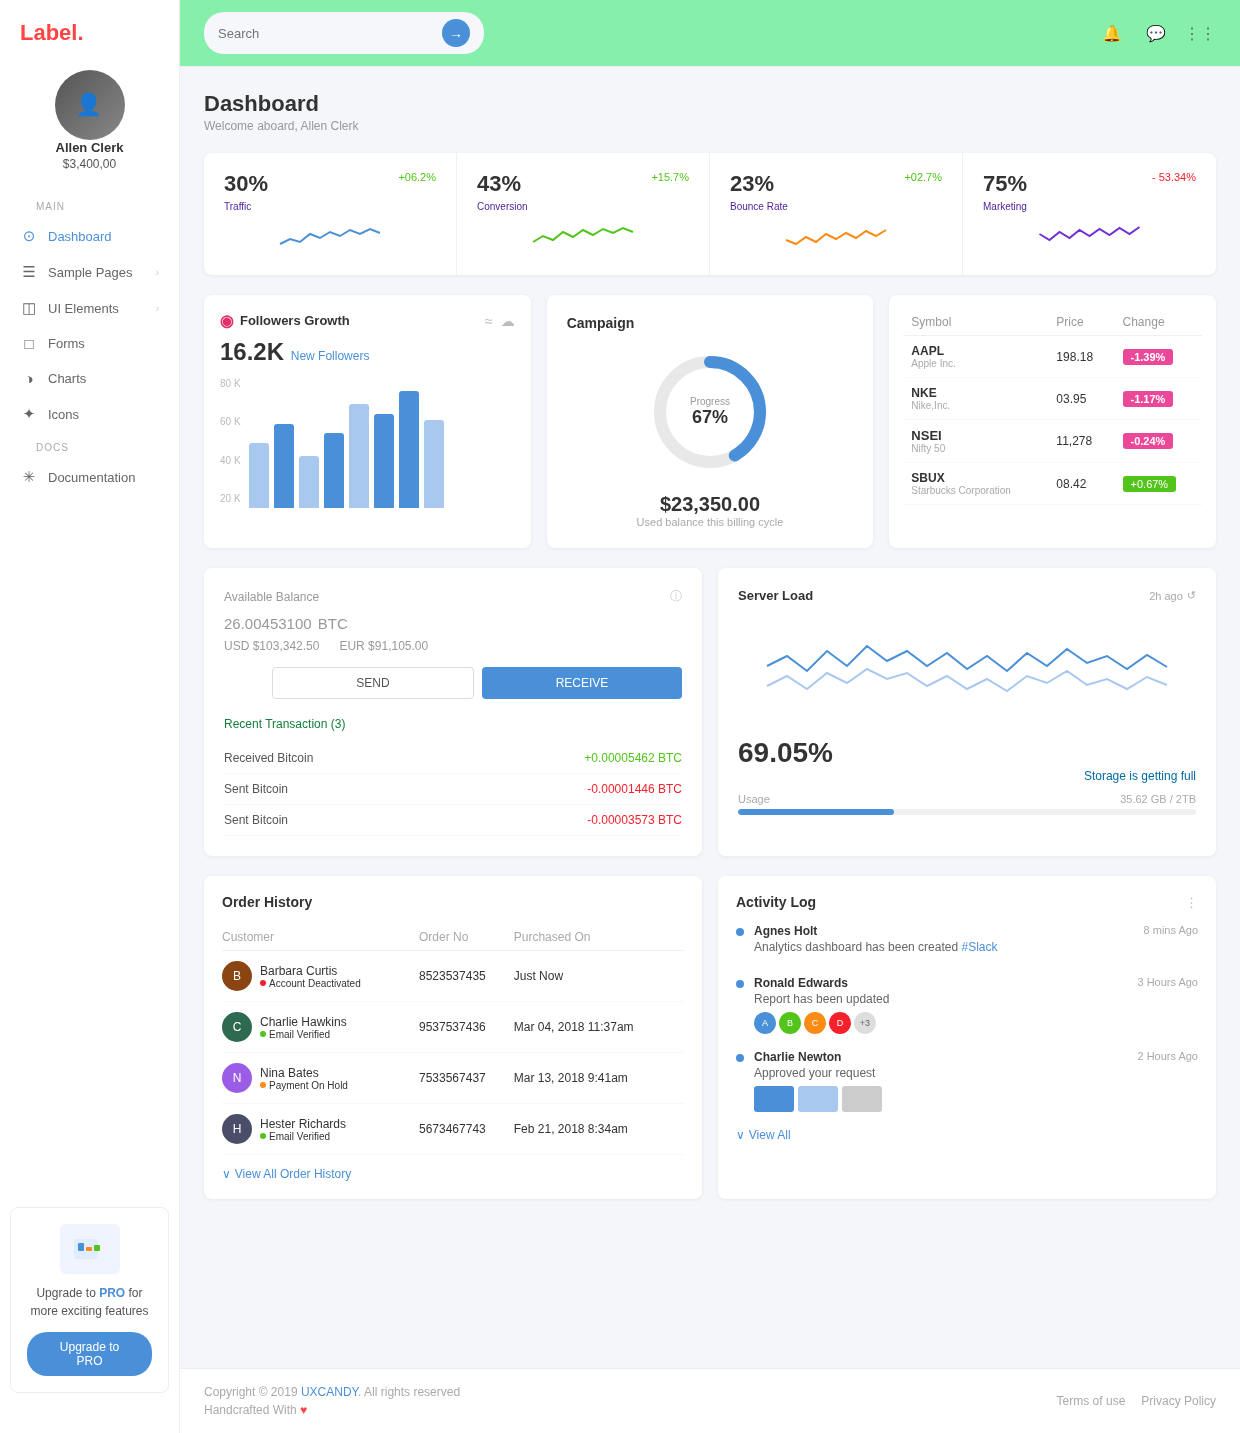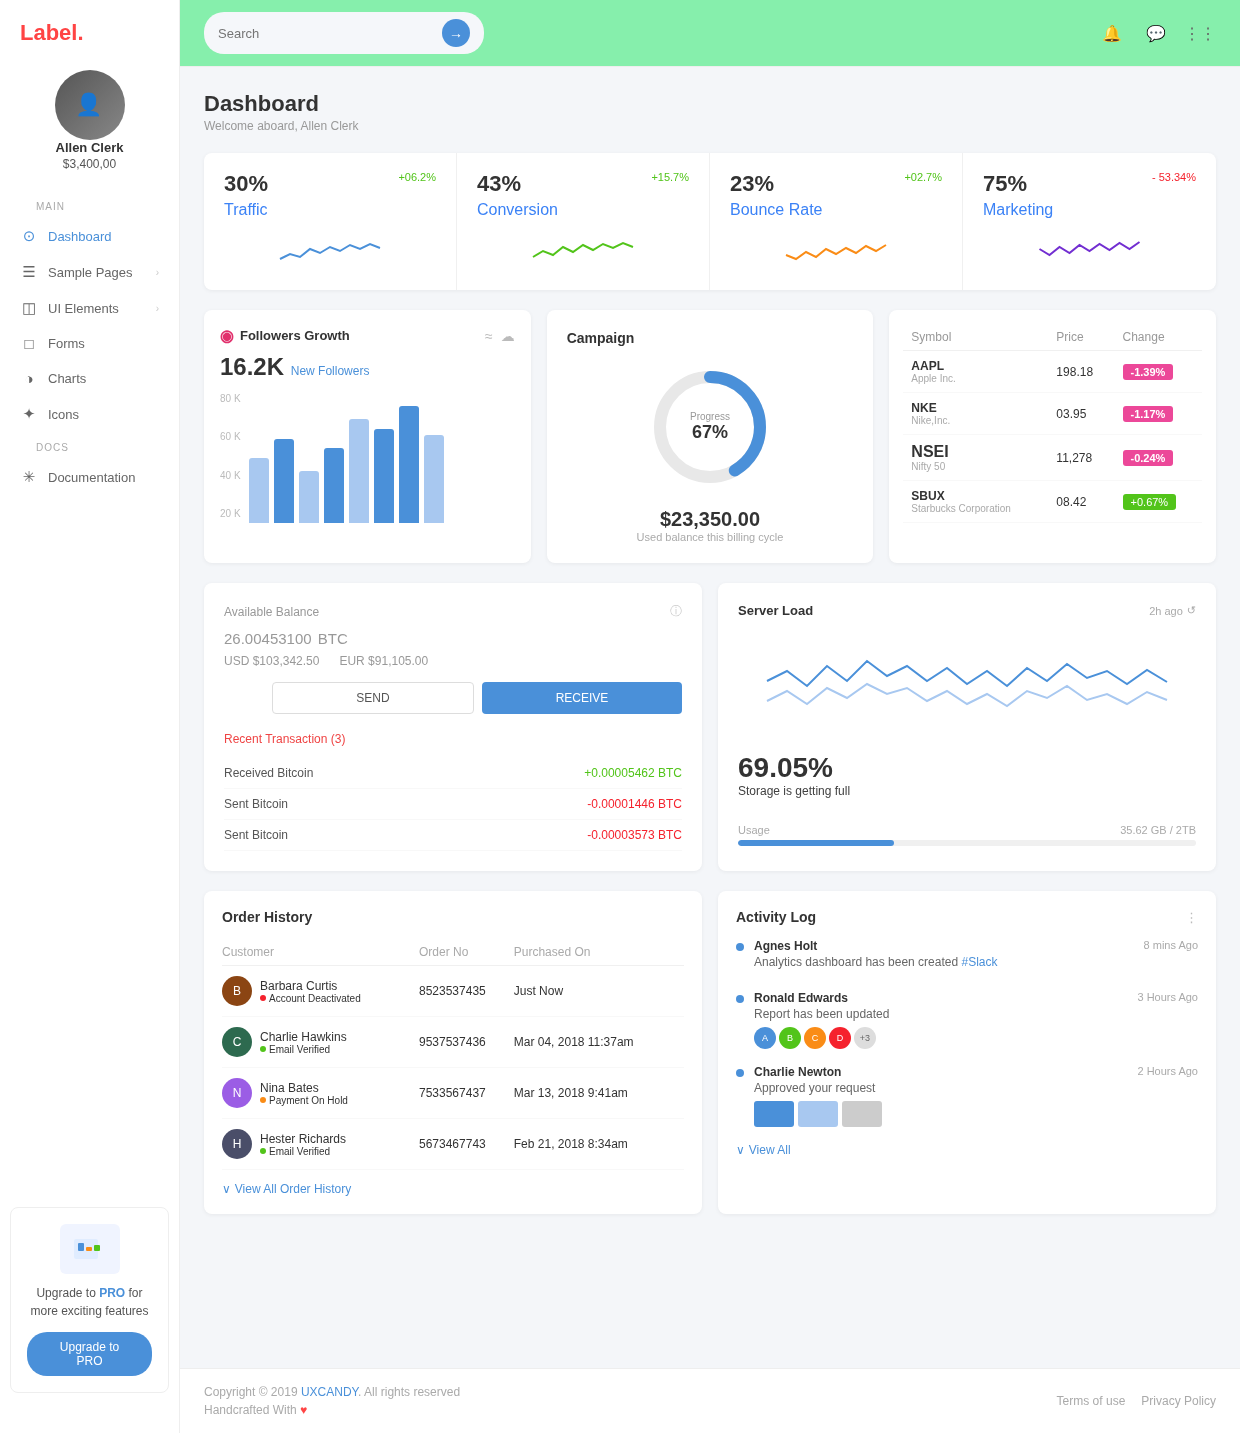"Traffic" .stat-label { color: #3b82f6 -> #4c1d95; font-size: 16px -> 10px; margin-bottom: 20px -> 12px }
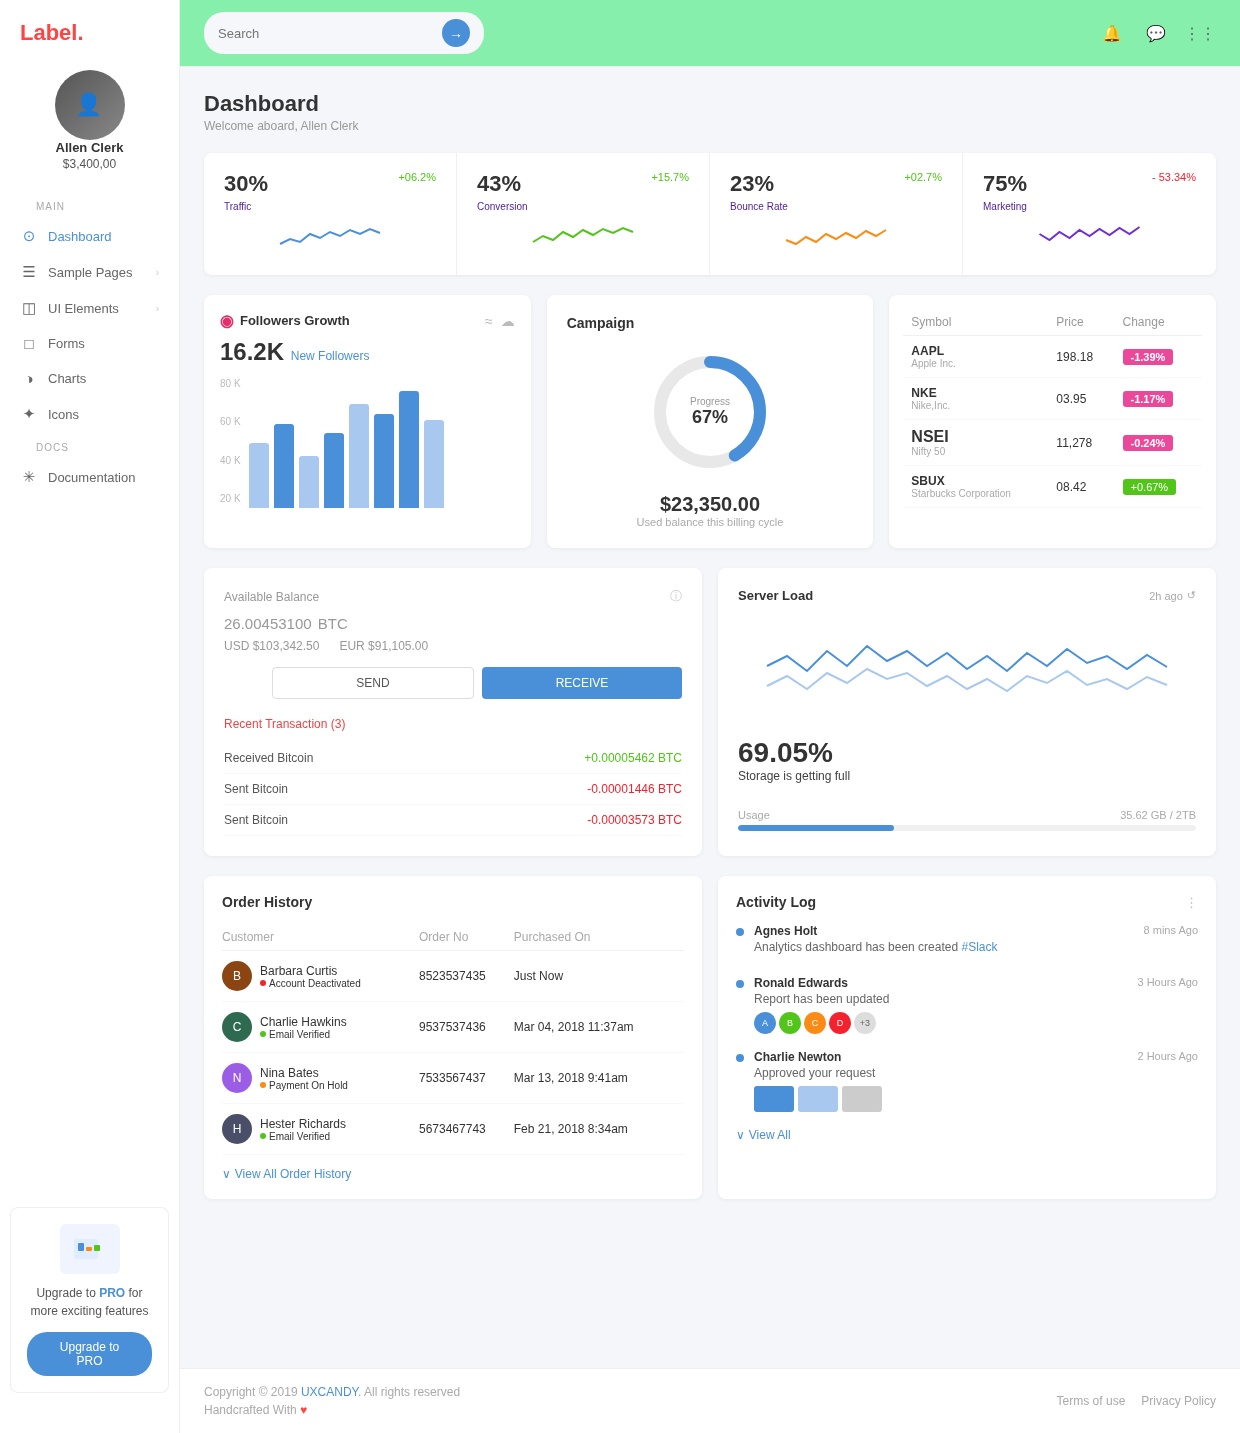"NSEI" div { font-size: 16px -> 13px }
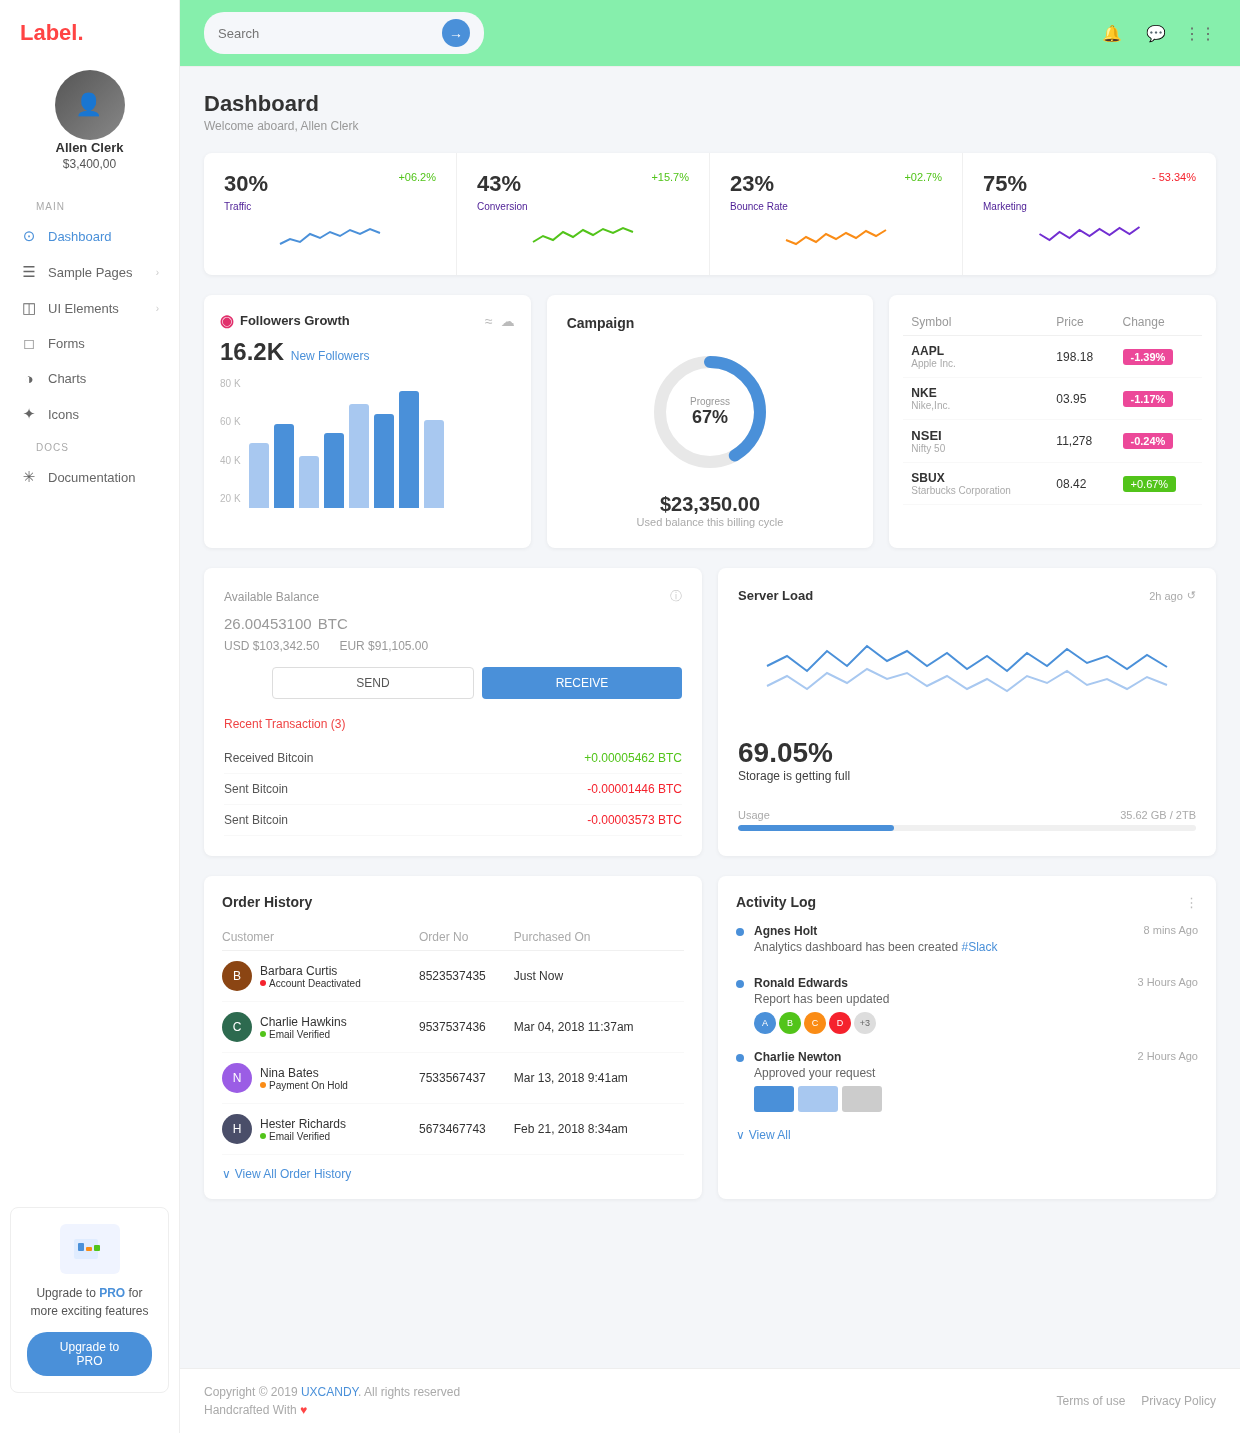"Recent Transaction (3)" .transactions-header { color: #ef4444 -> #15803d }
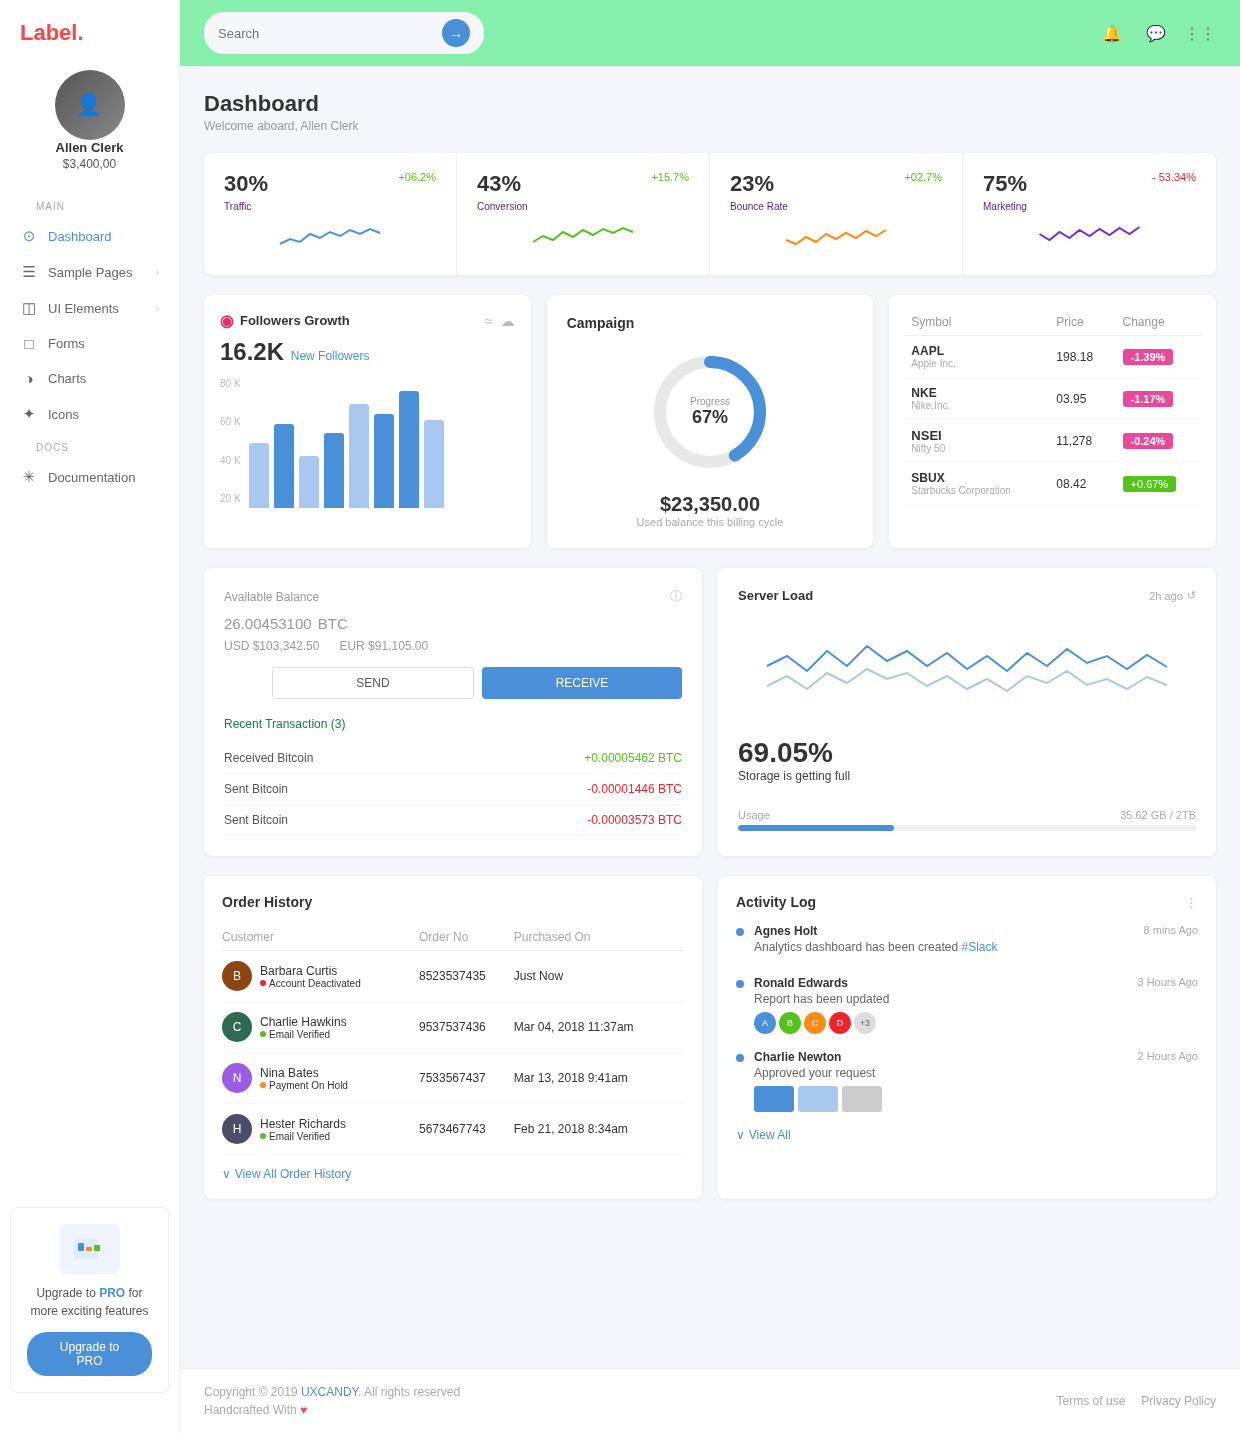"Storage is getting full" .server-desc { color: #404040 -> #0369a1; margin-bottom: 26px -> 10px; text-align: none -> right }
